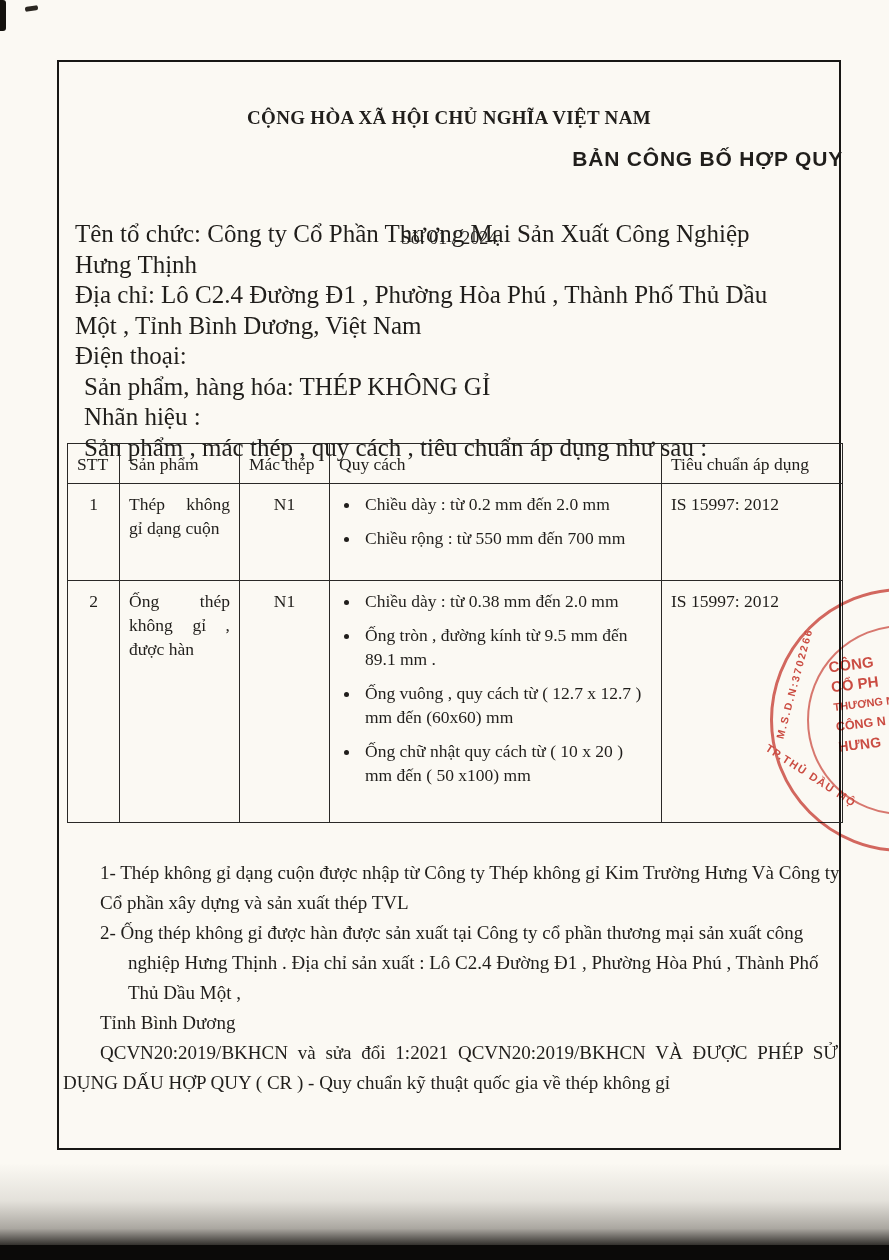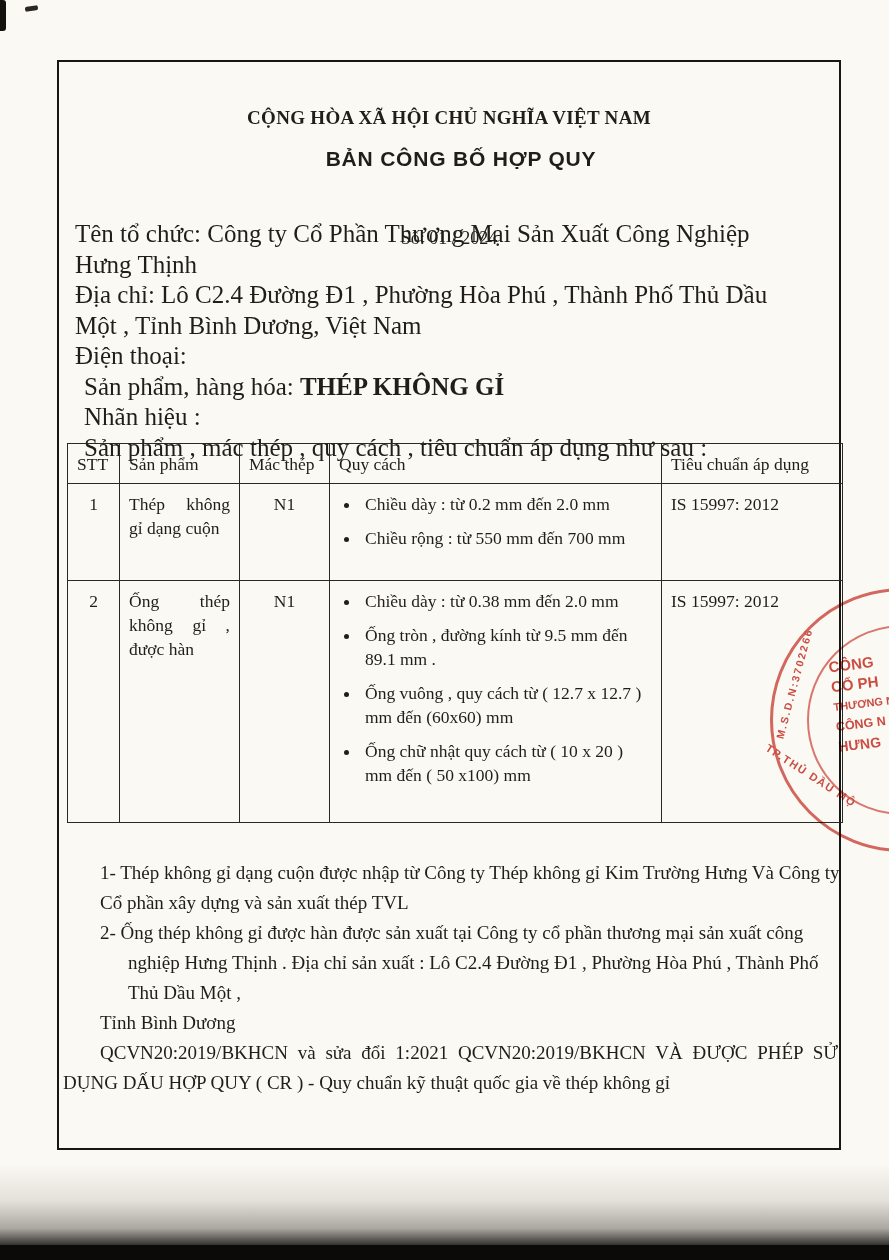"BẢN CÔNG BỐ HỢP QUY" .doc-title { left: 12px -> 4px; text-align: center -> right }
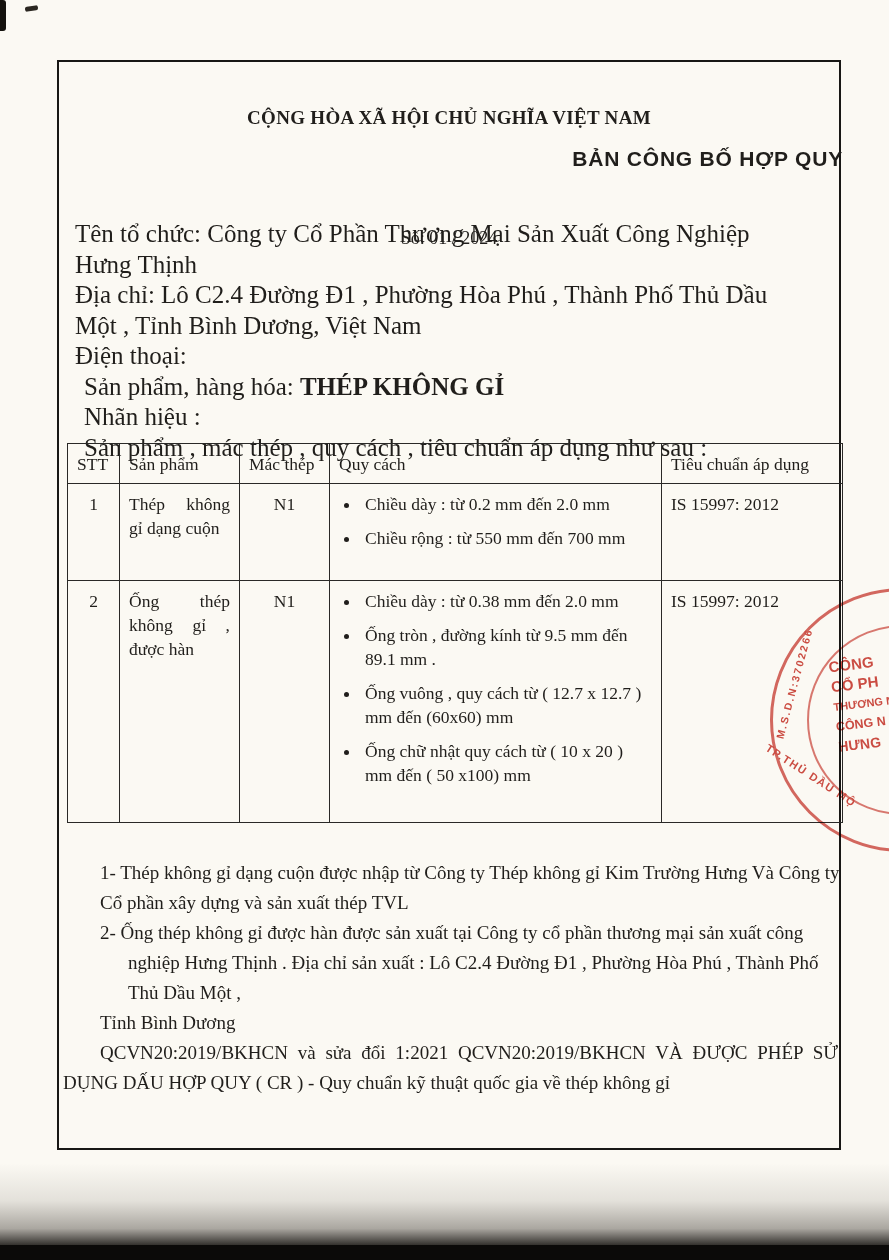"THÉP KHÔNG GỈ" .bold { font-weight: bold -> normal }
